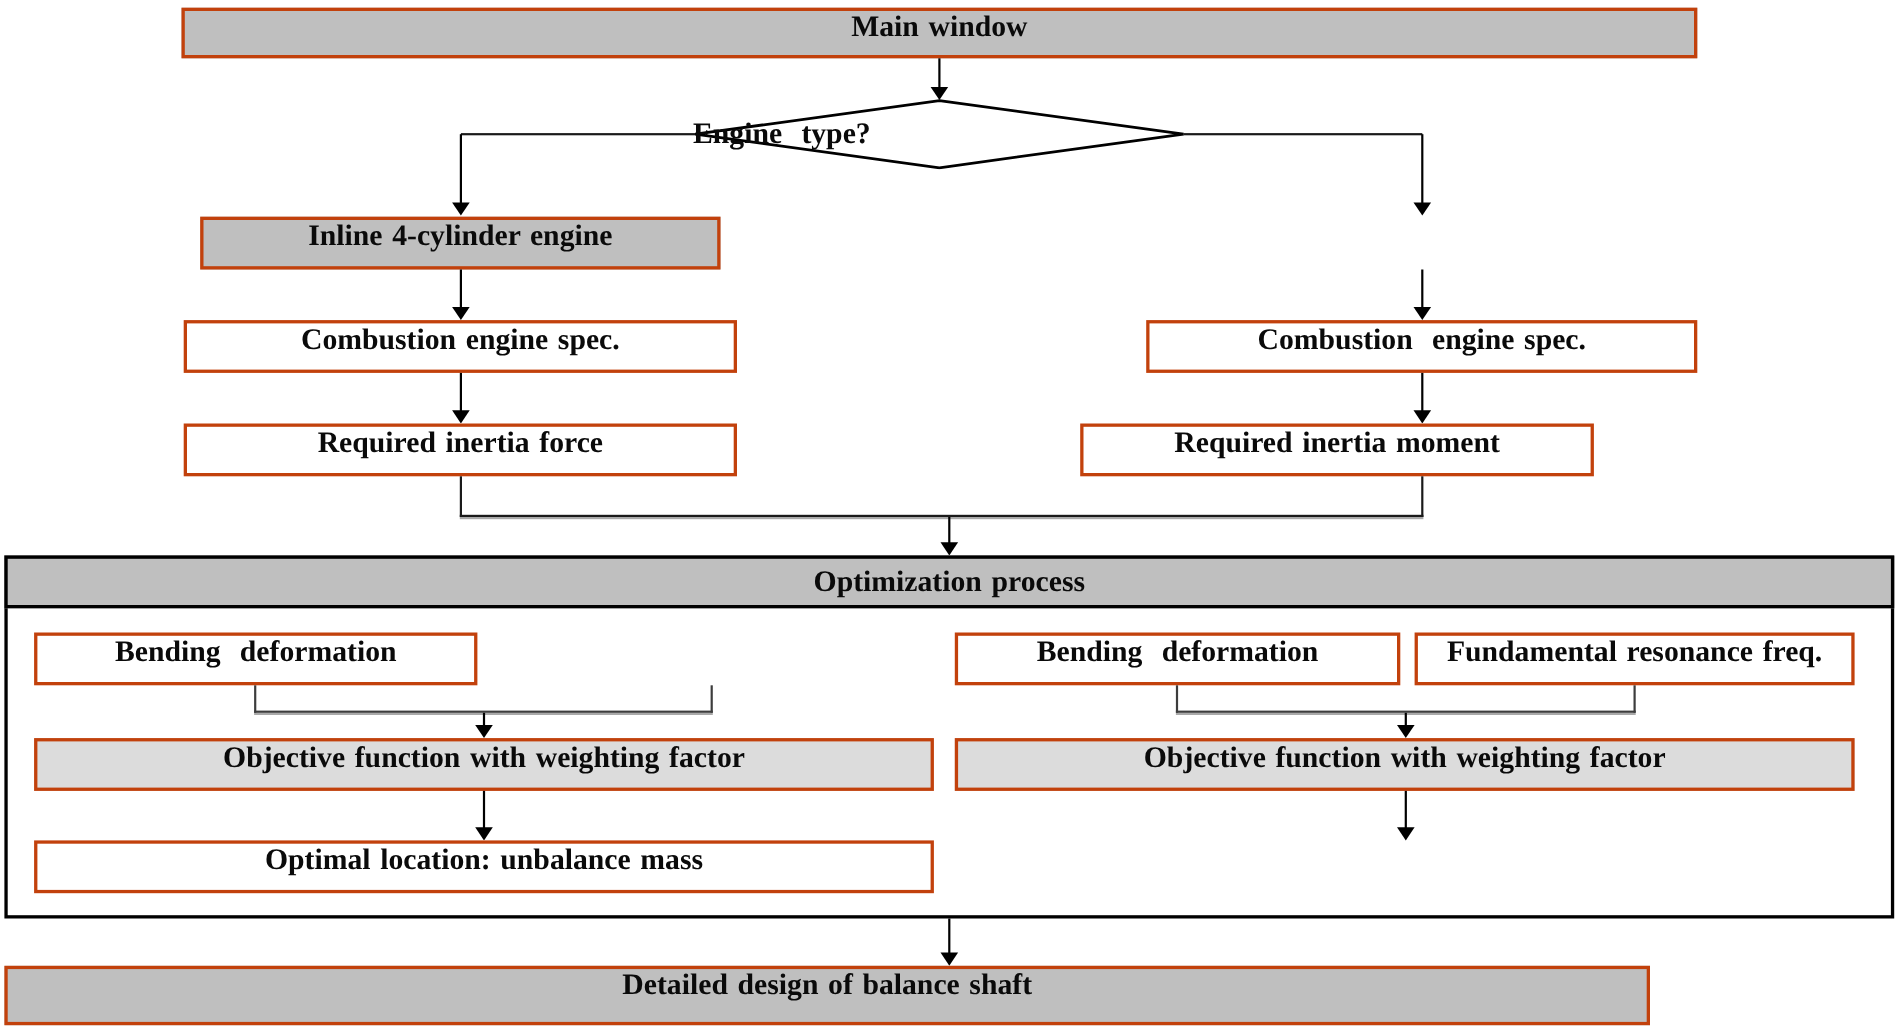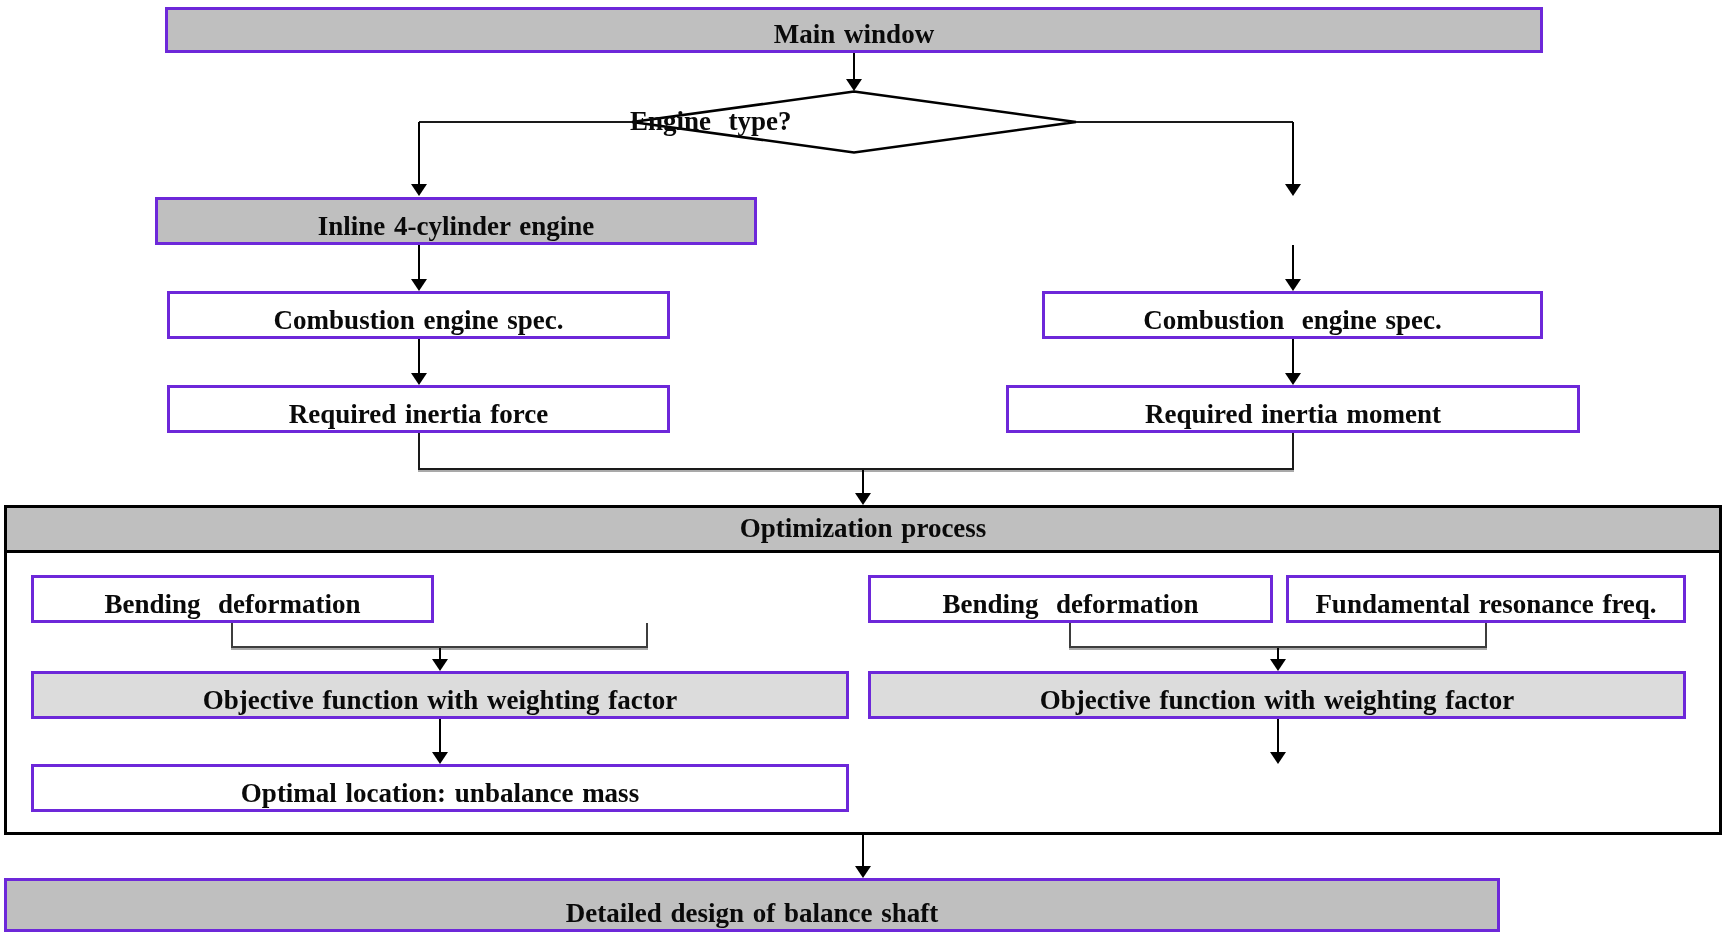"Main window" .box { align-items: flex-end -> flex-start; border: 3px solid #6d28d9 -> 3px solid #c2410c }
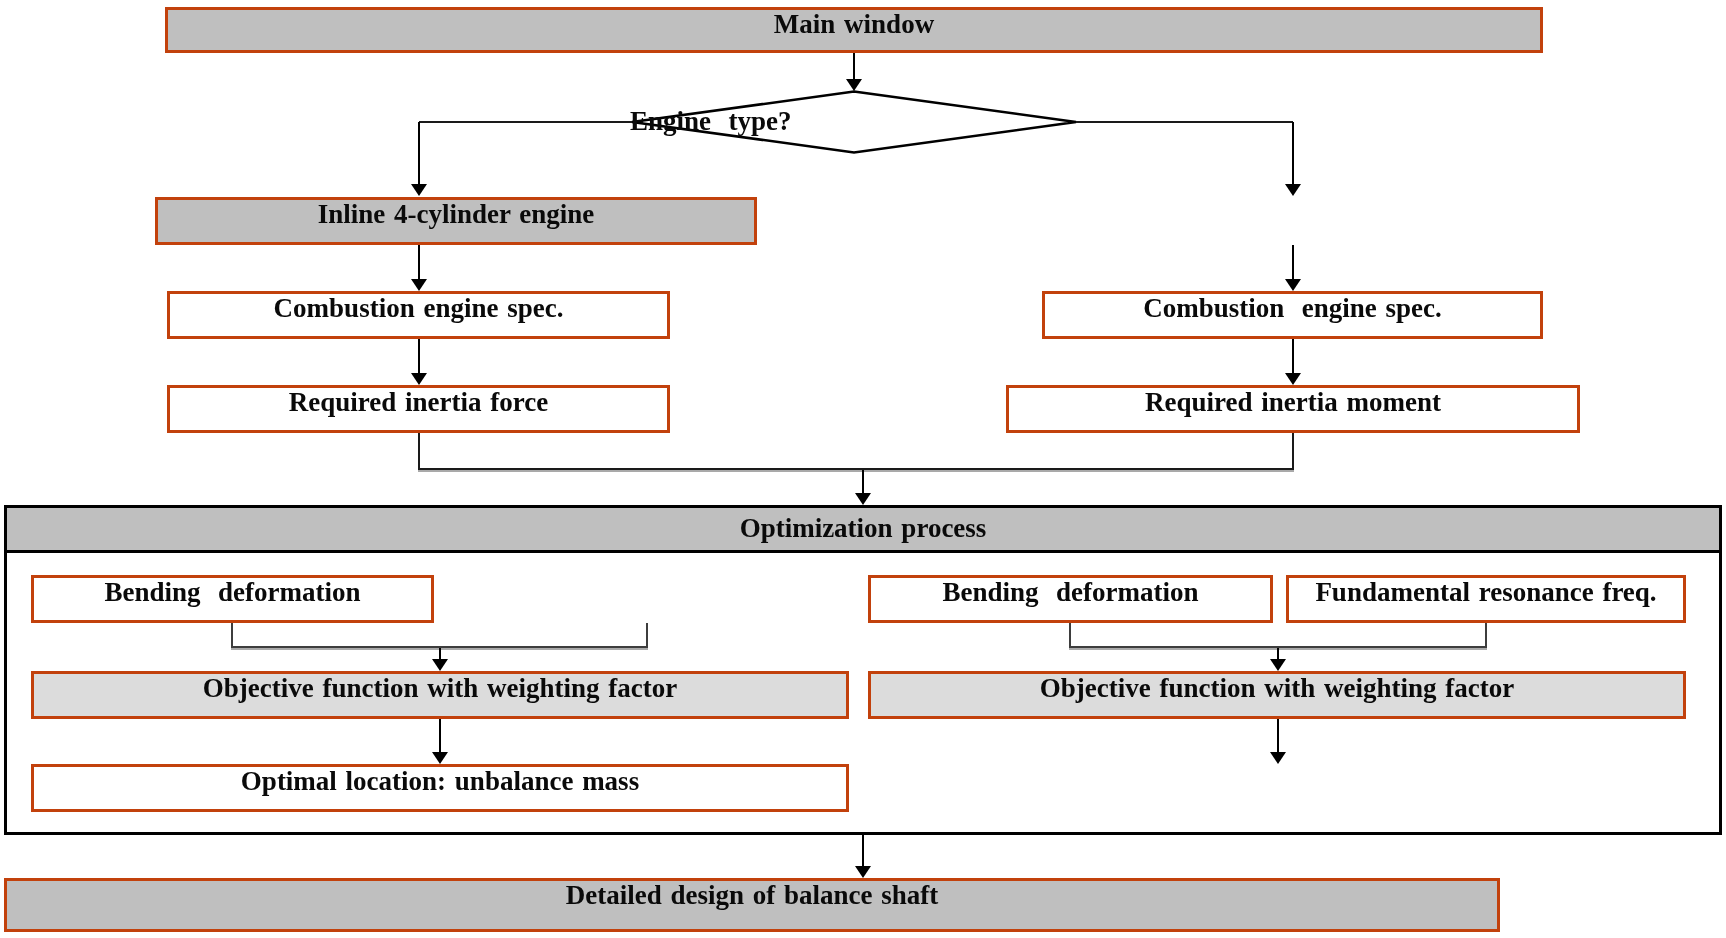"Inline 4-cylinder engine" div.box { left: 155px -> 182px; width: 602px -> 473px }
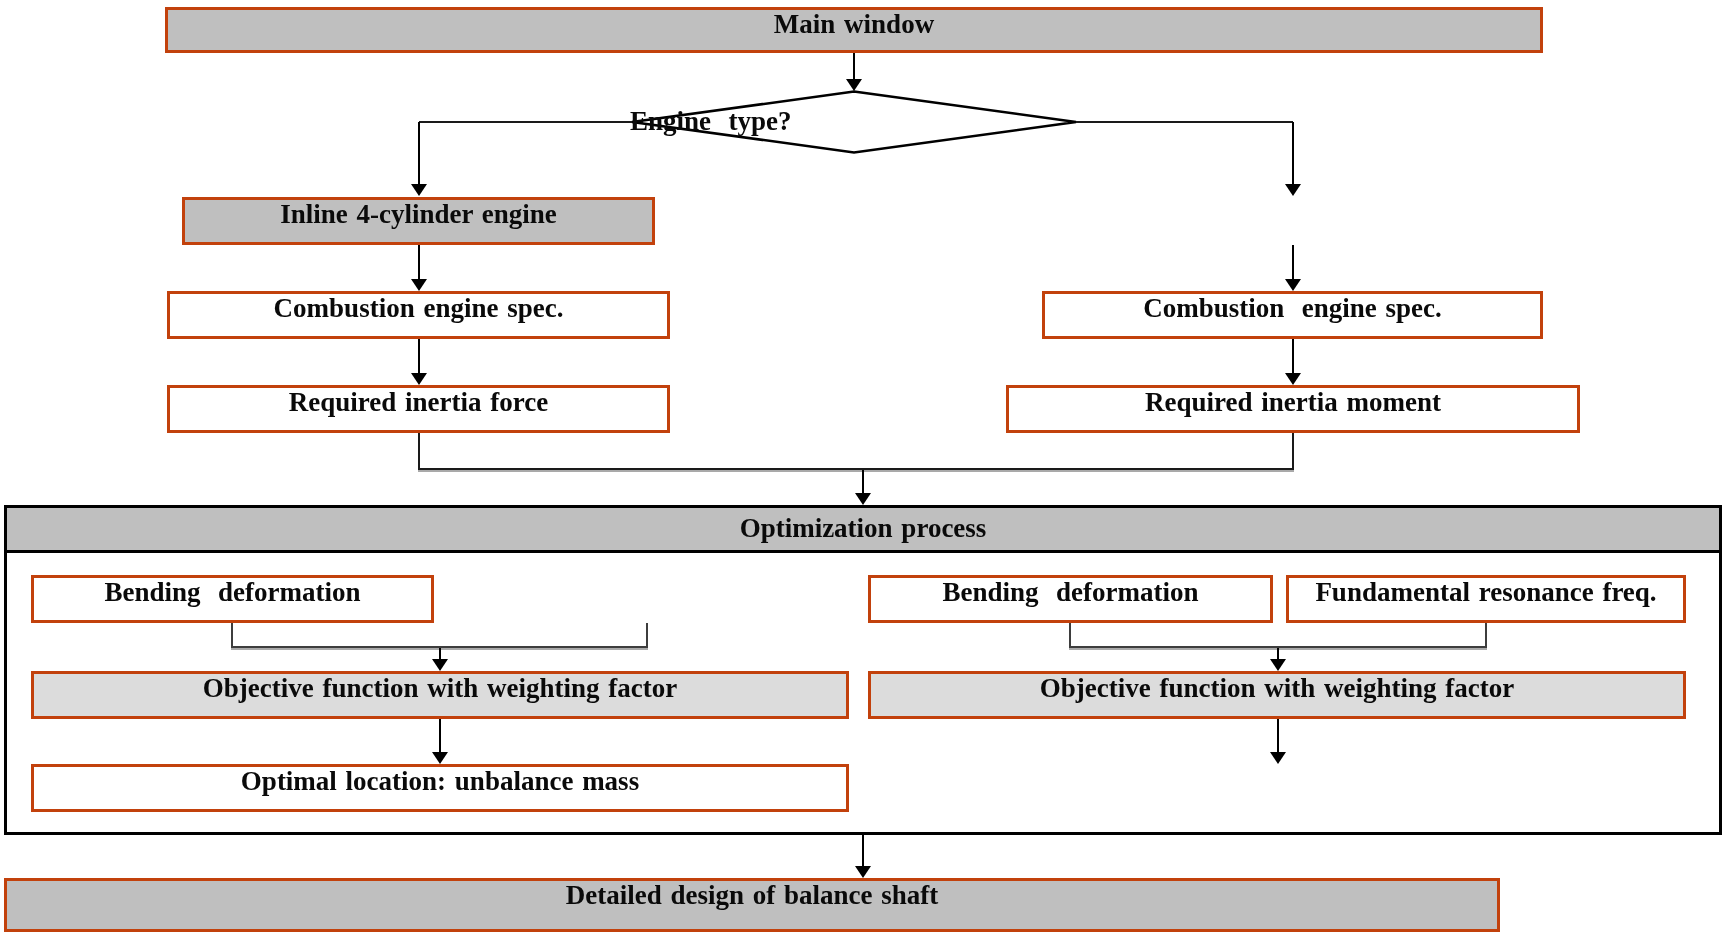"Required inertia moment" div.box { left: 1006px -> 982px; width: 574px -> 467px }
